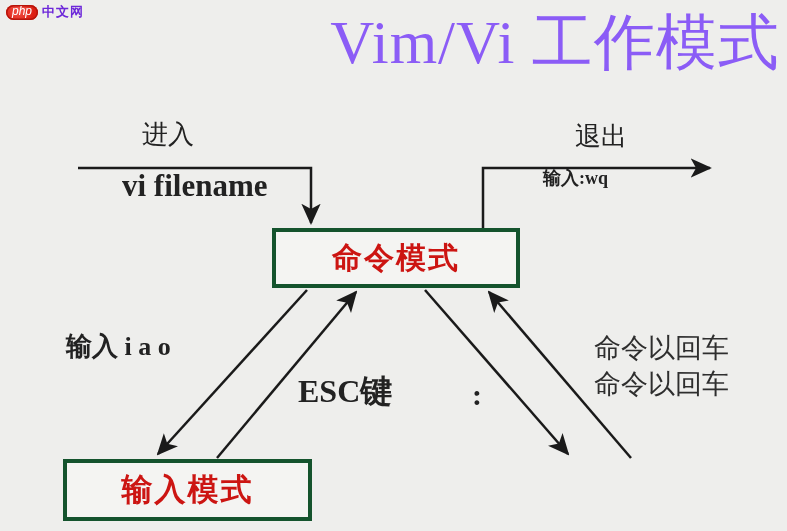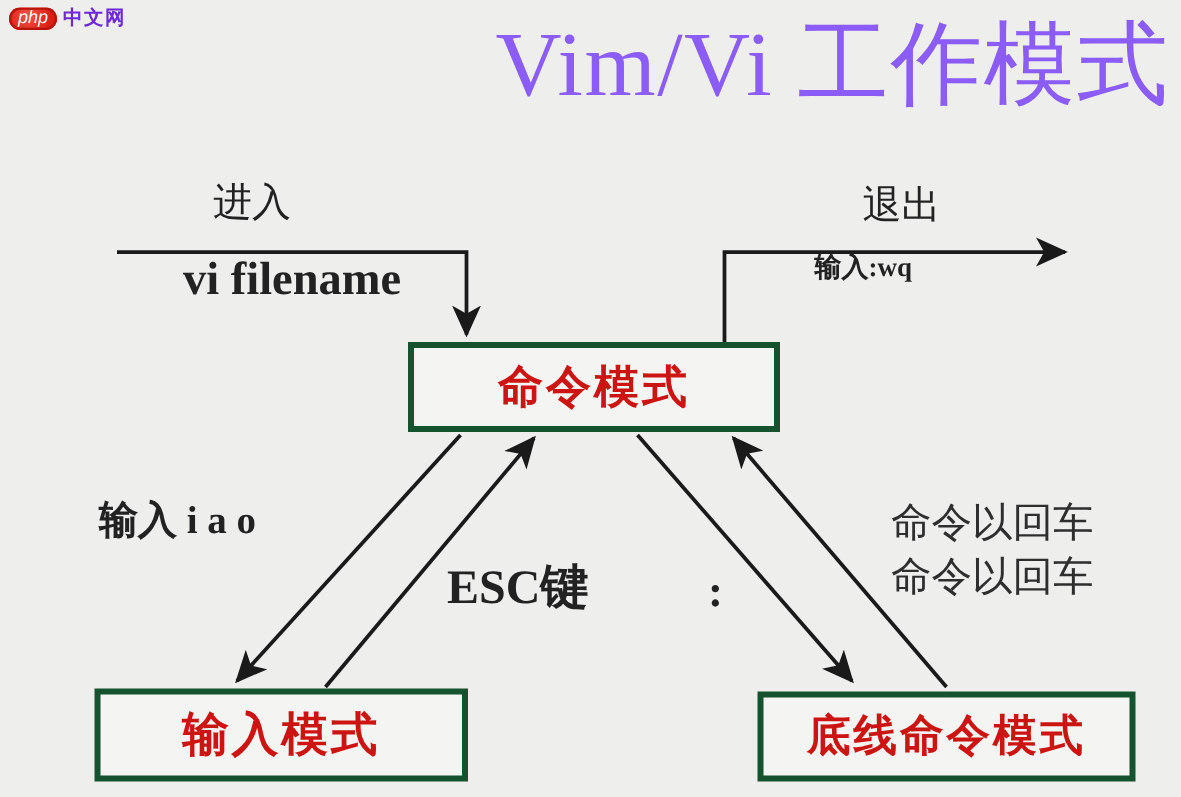"底线命令模式" div.node { html: <div> <span>底线命令模式</span> </div> -> none }
